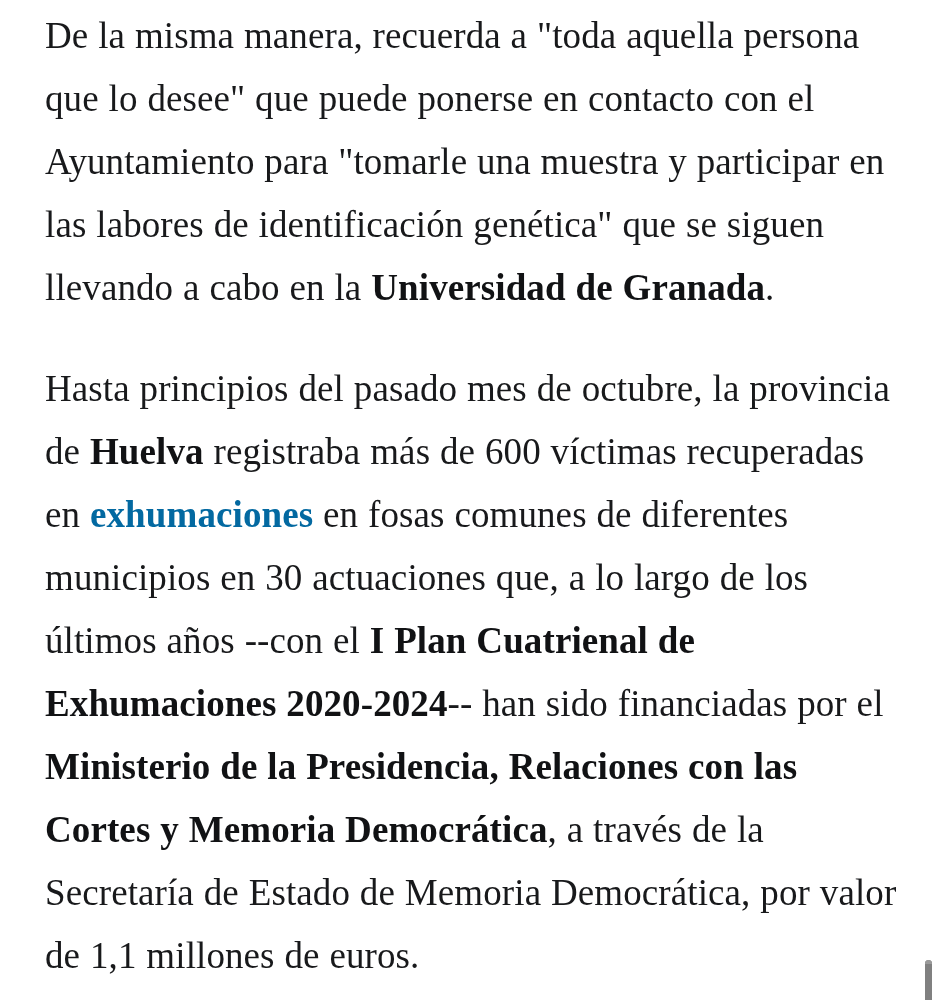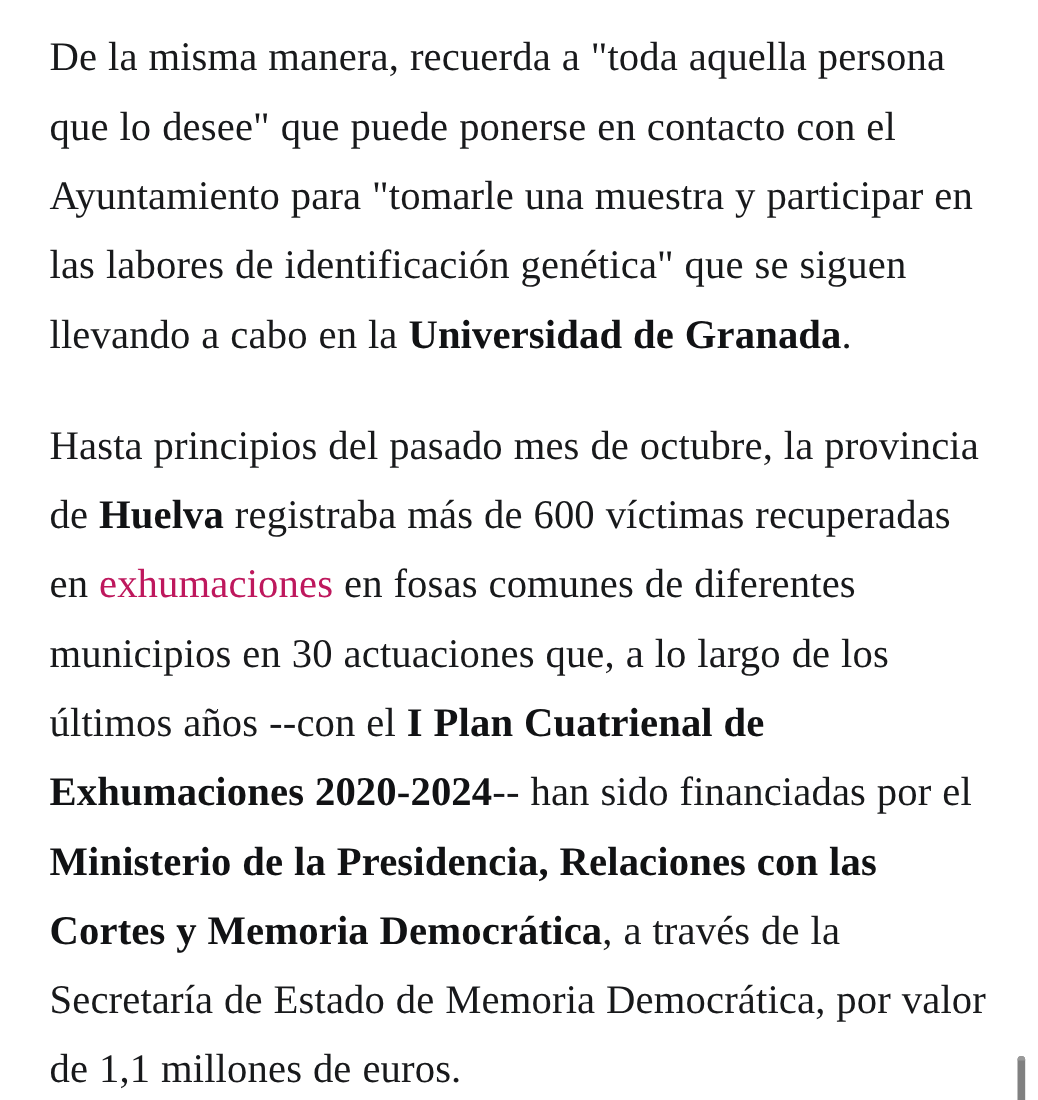"De la misma manera, recuerda" #paragraph-1 { padding-top: 21px -> 4px }
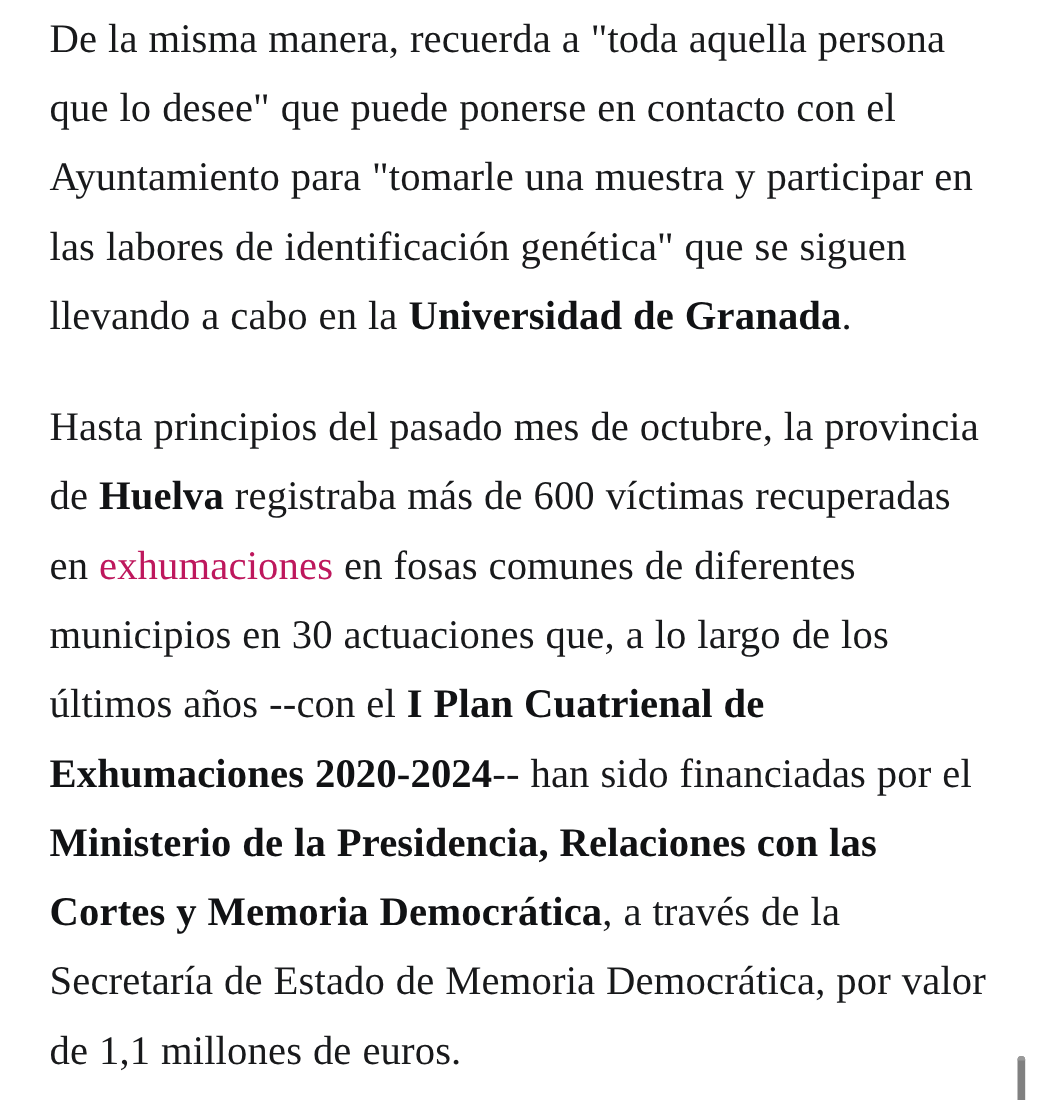"exhumaciones" a.inline-link { color: #be185d -> #0369a1; font-weight: normal -> bold }
